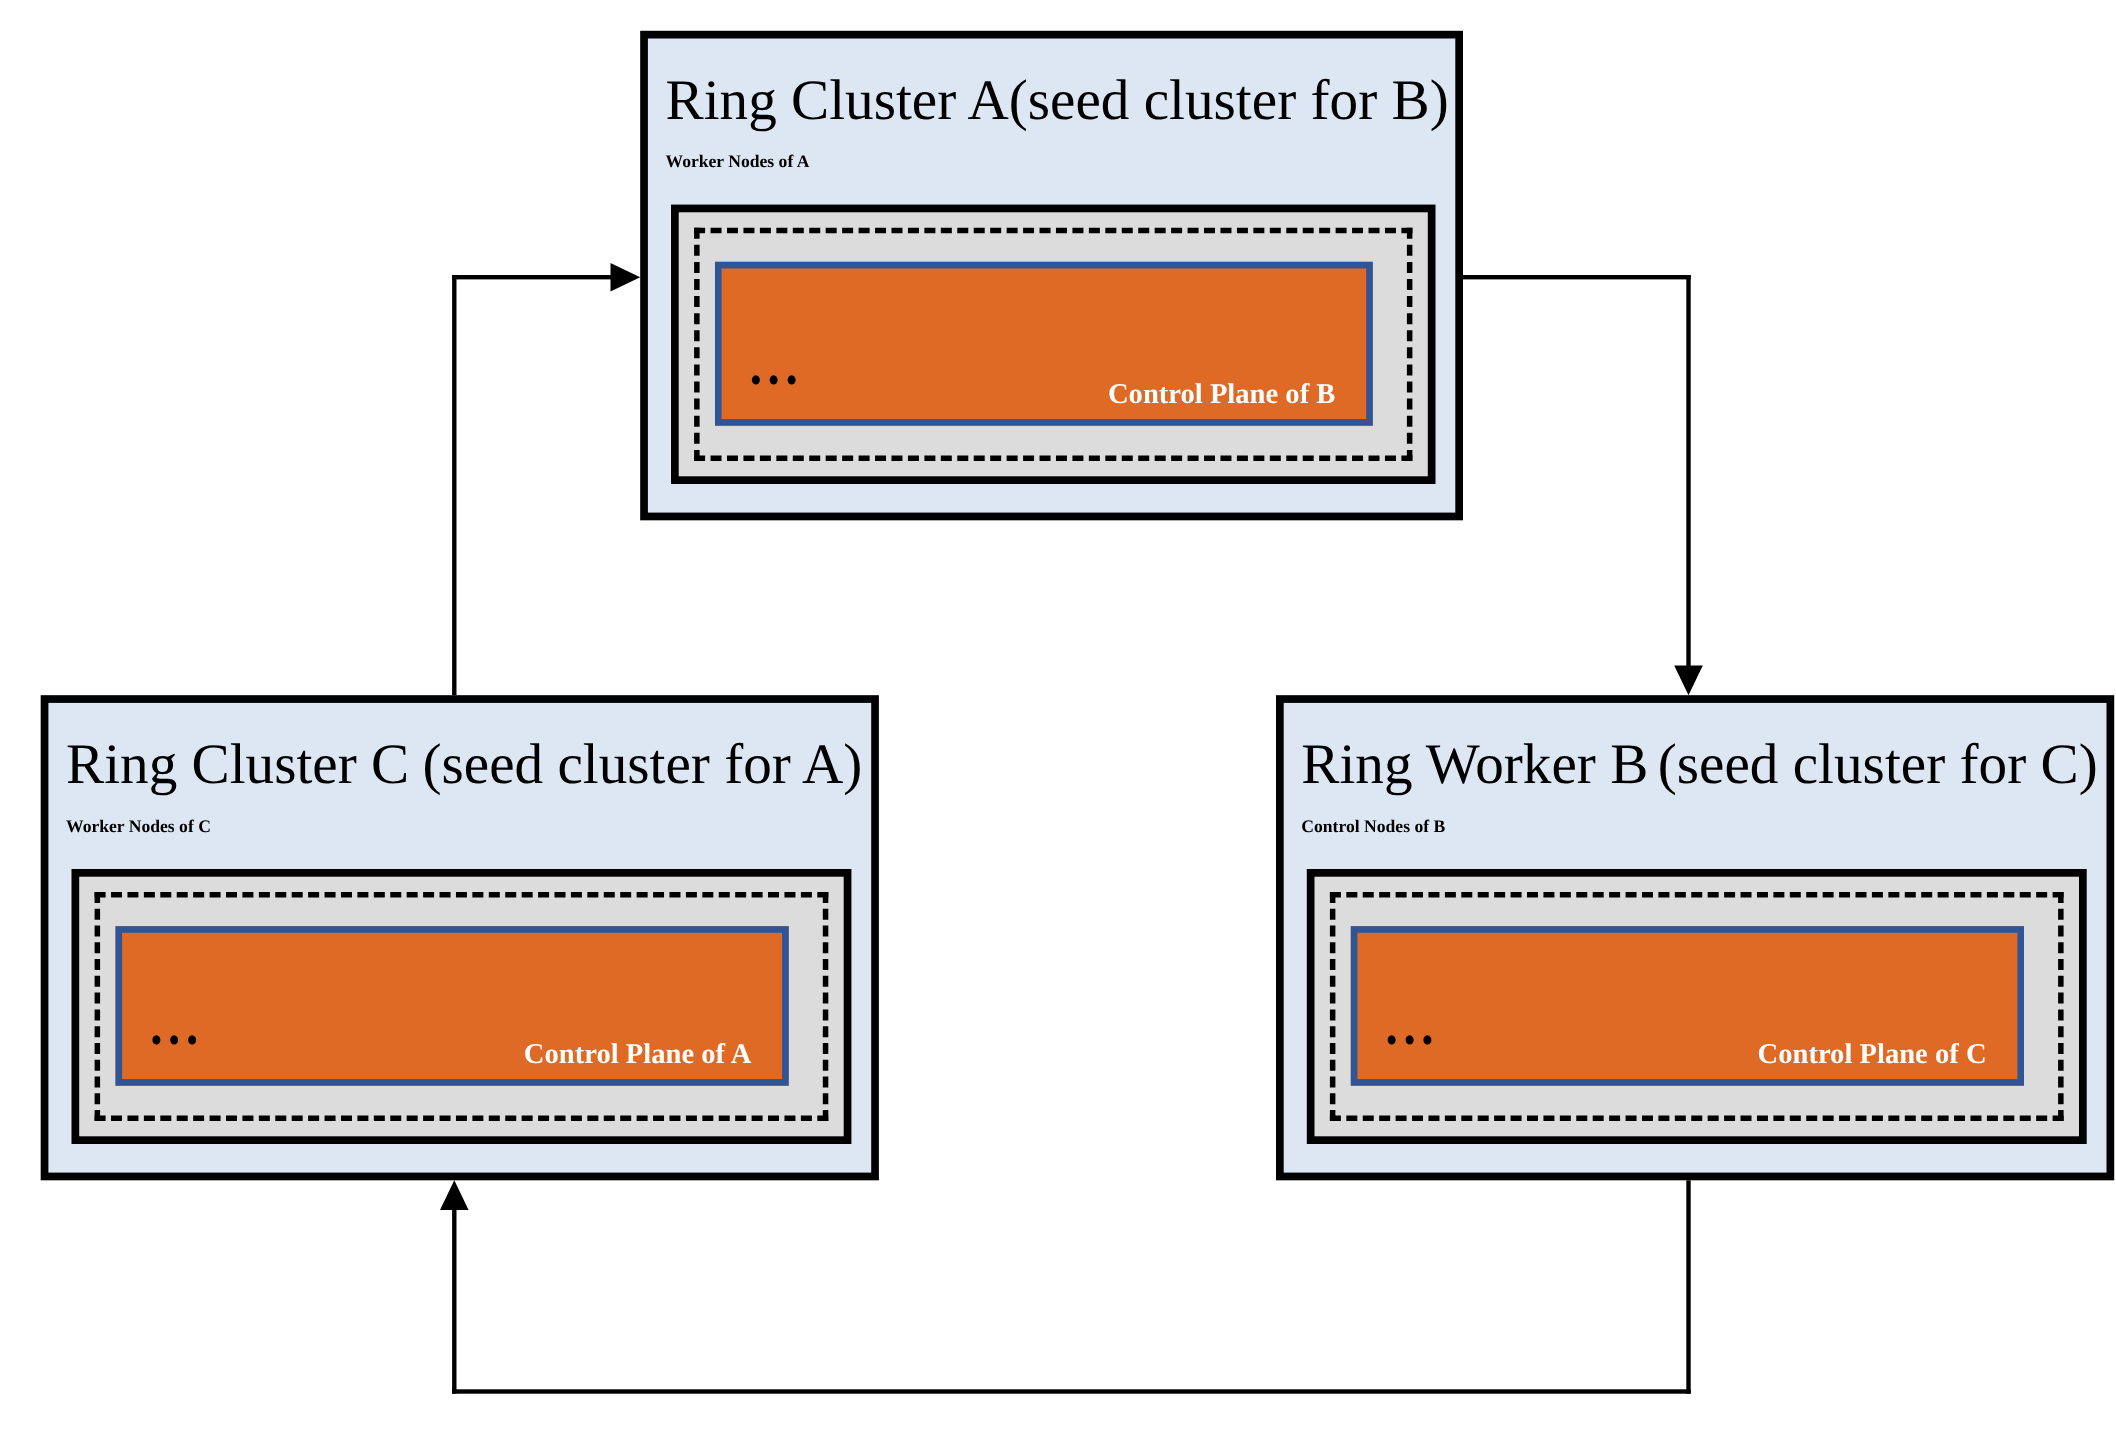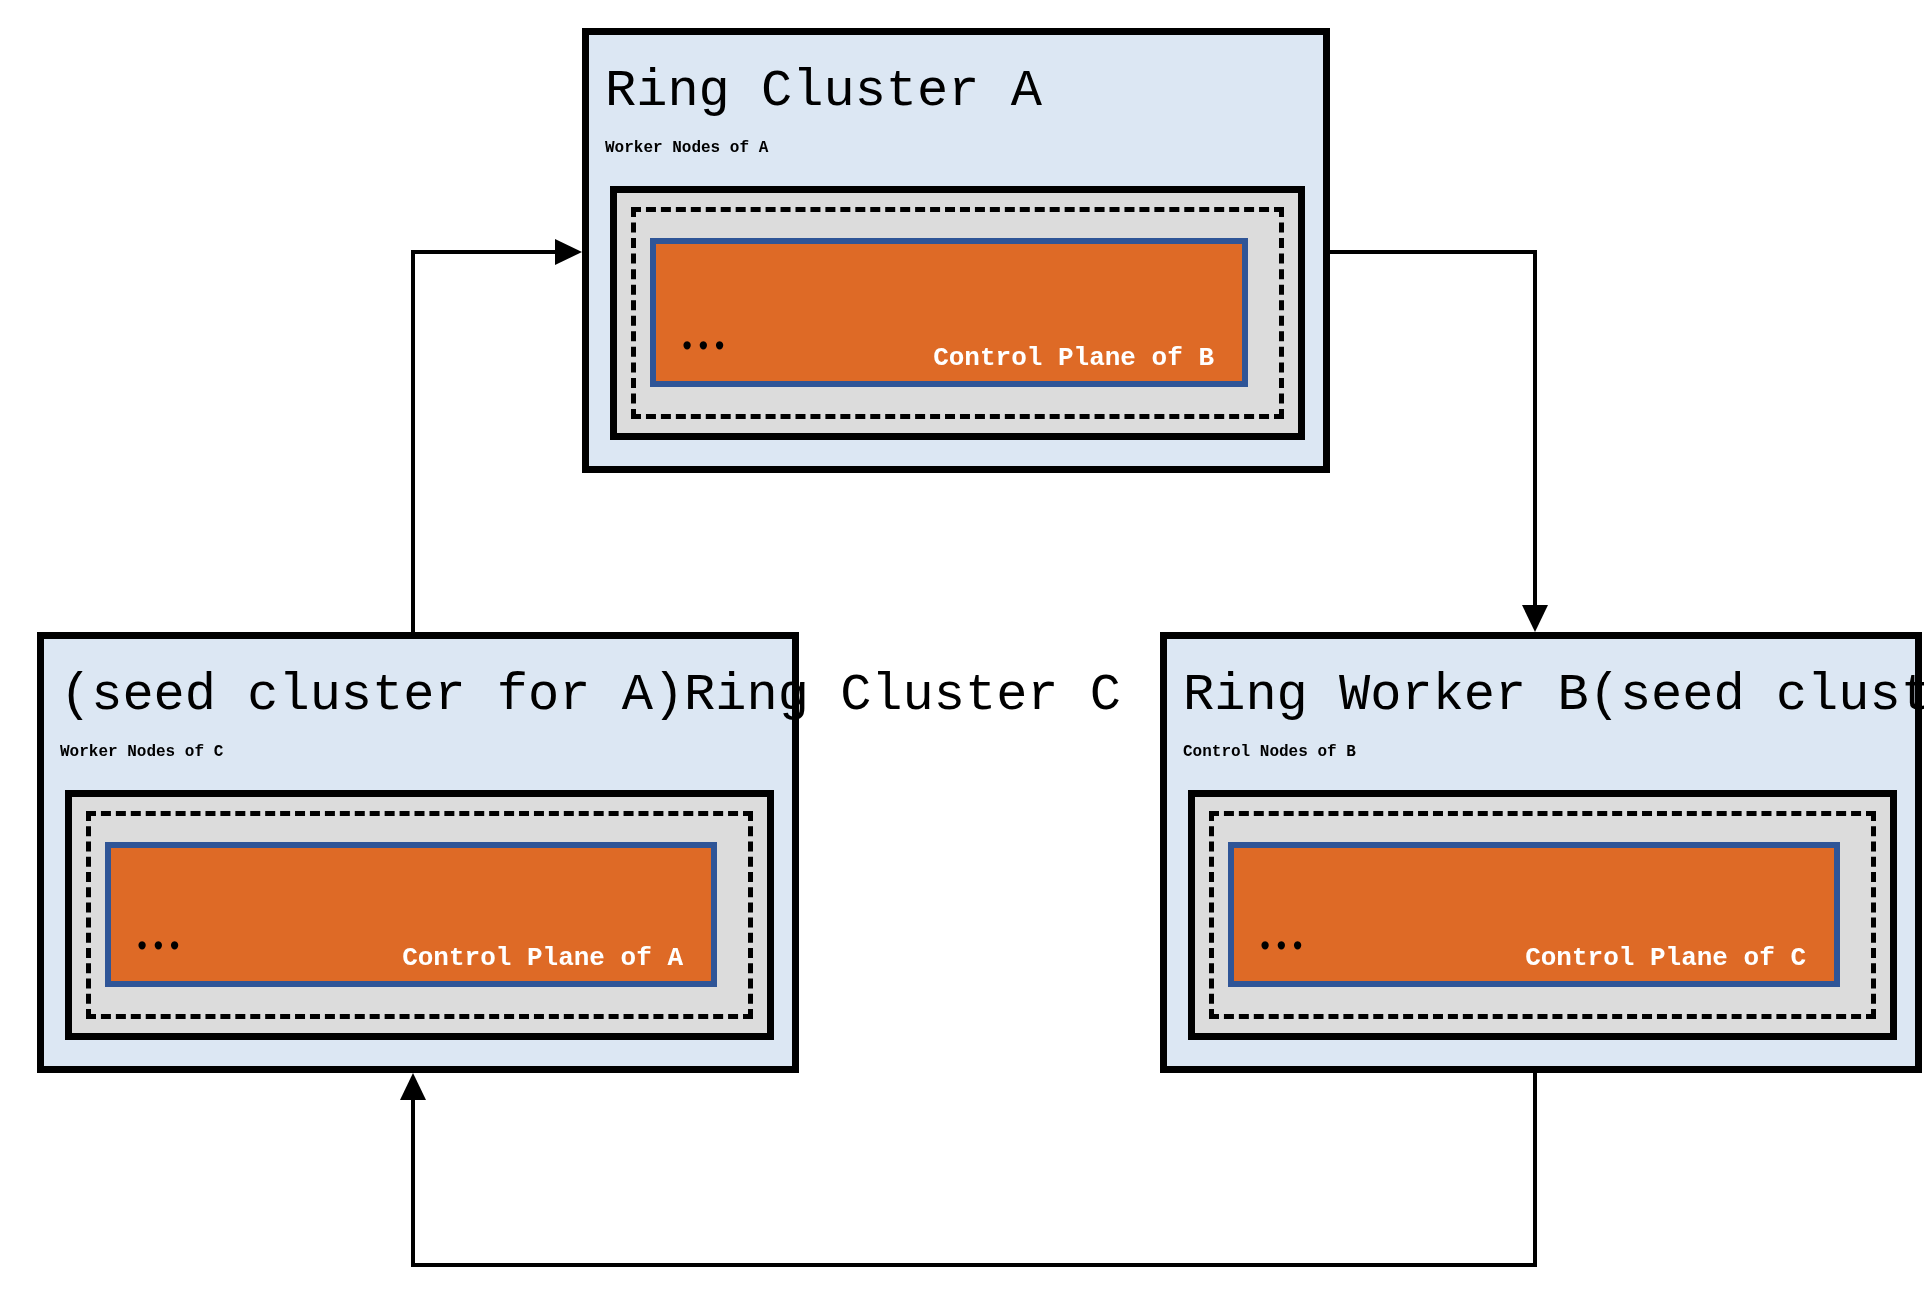"Ring Cluster A" #canvas { font-family: Liberation Mono, monospace -> Liberation Serif, serif }
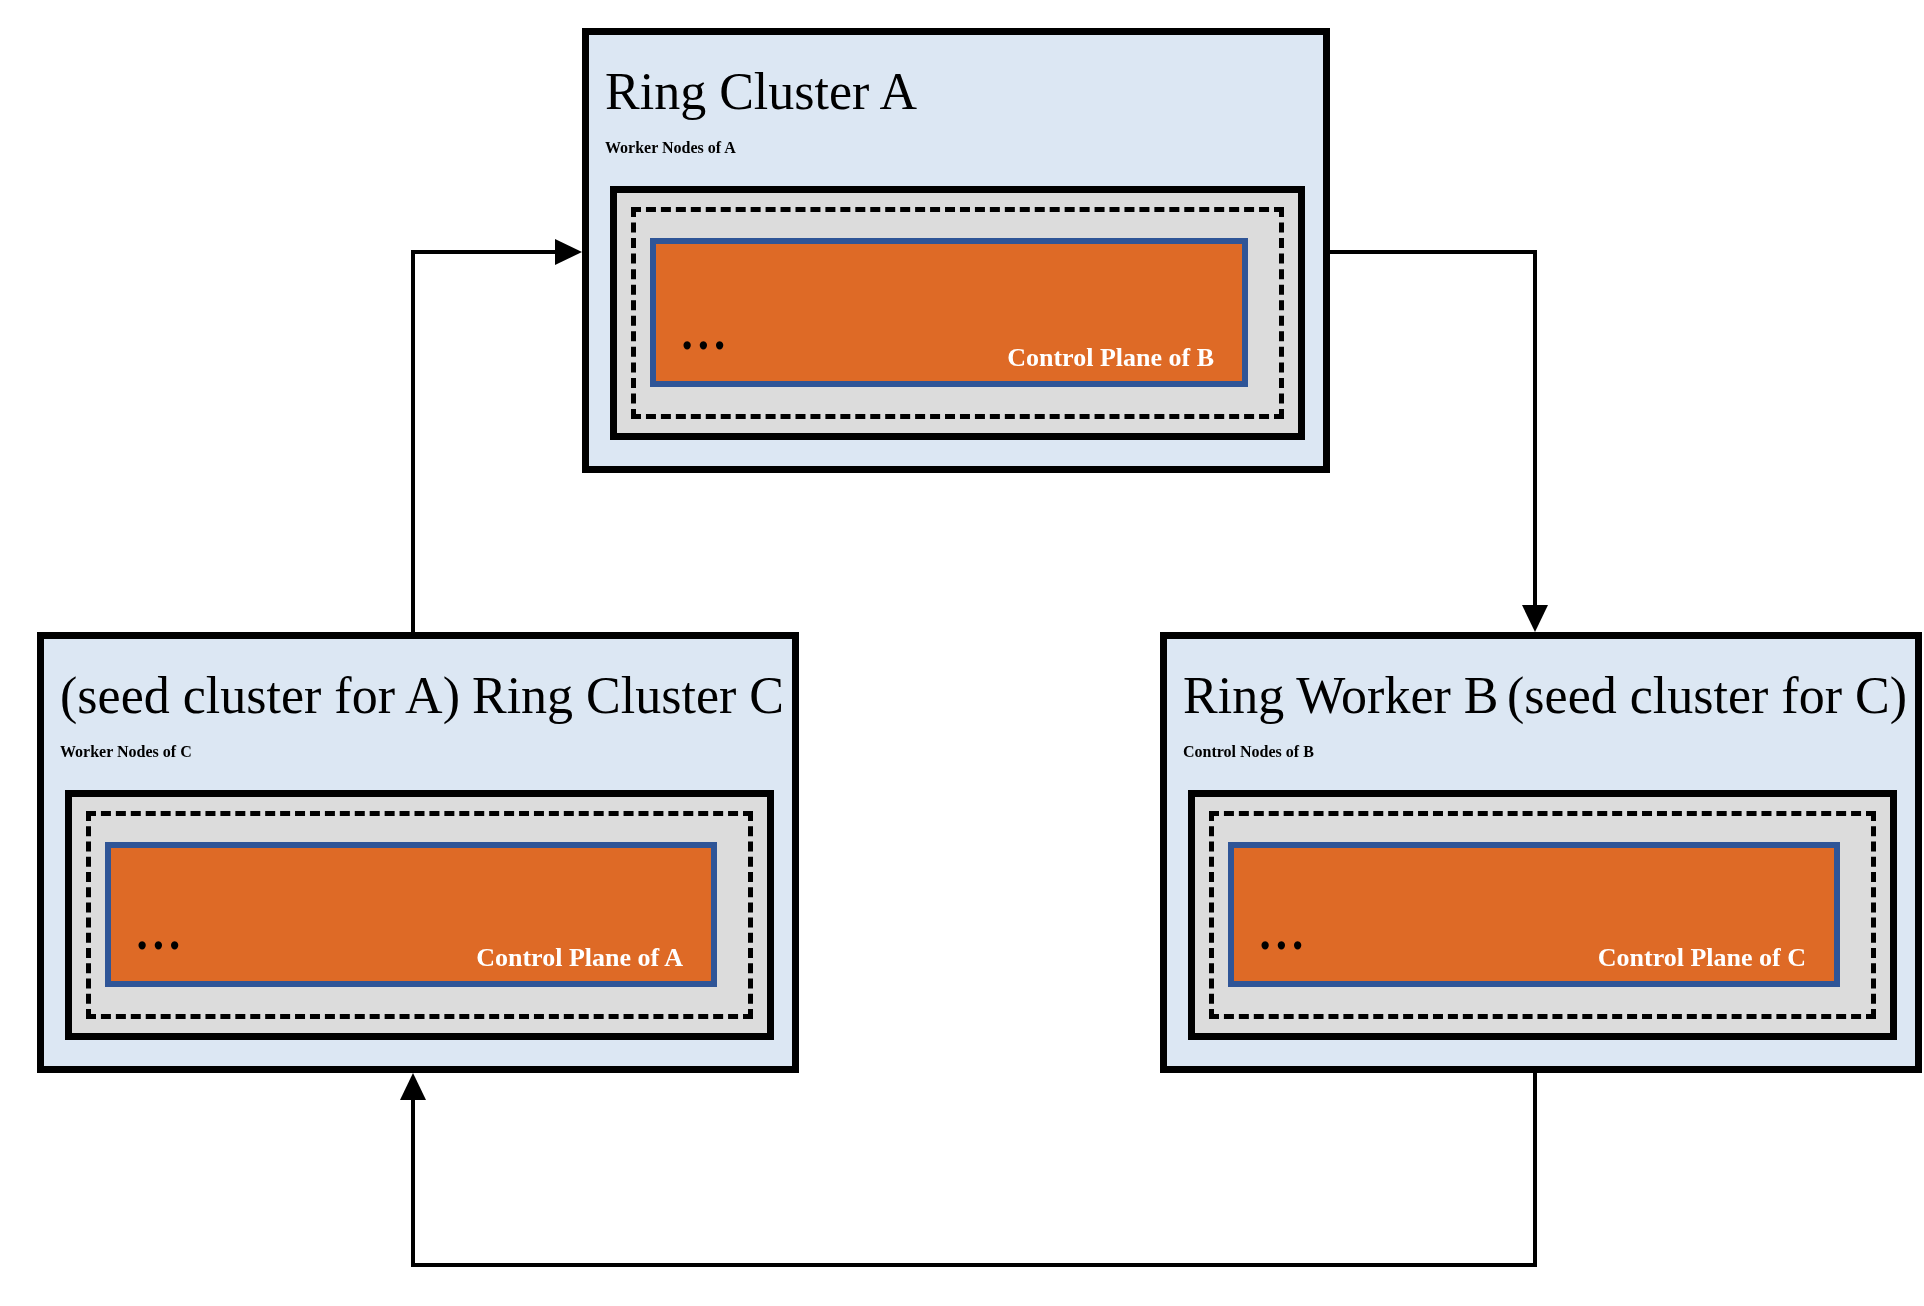"(seed cluster for B)" span { html: none -> <span>(seed cluster for B)</span> }
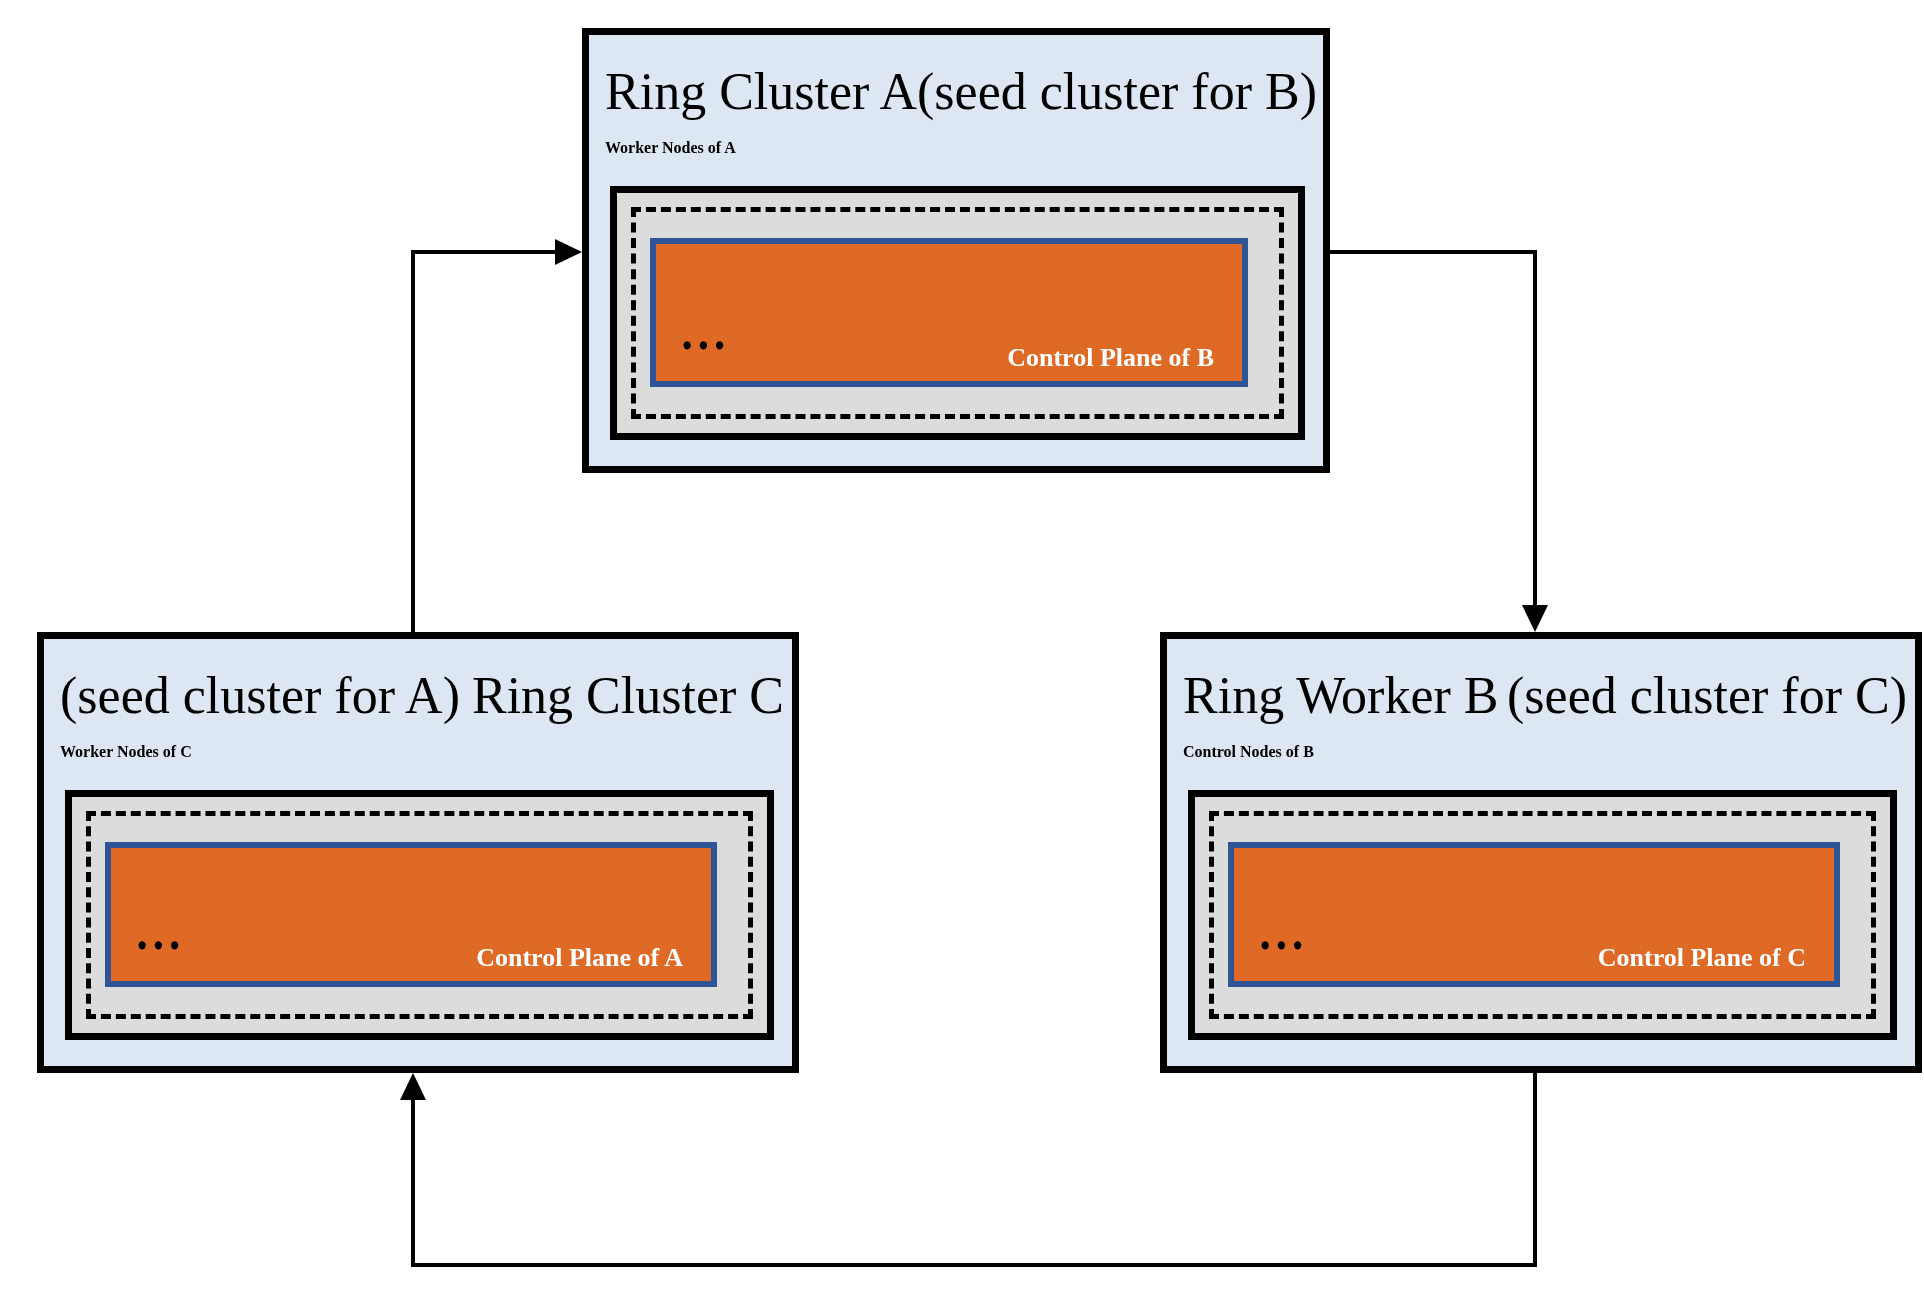"(seed cluster for A)" span { order: before "Ring Cluster C" -> after "Ring Cluster C" }
